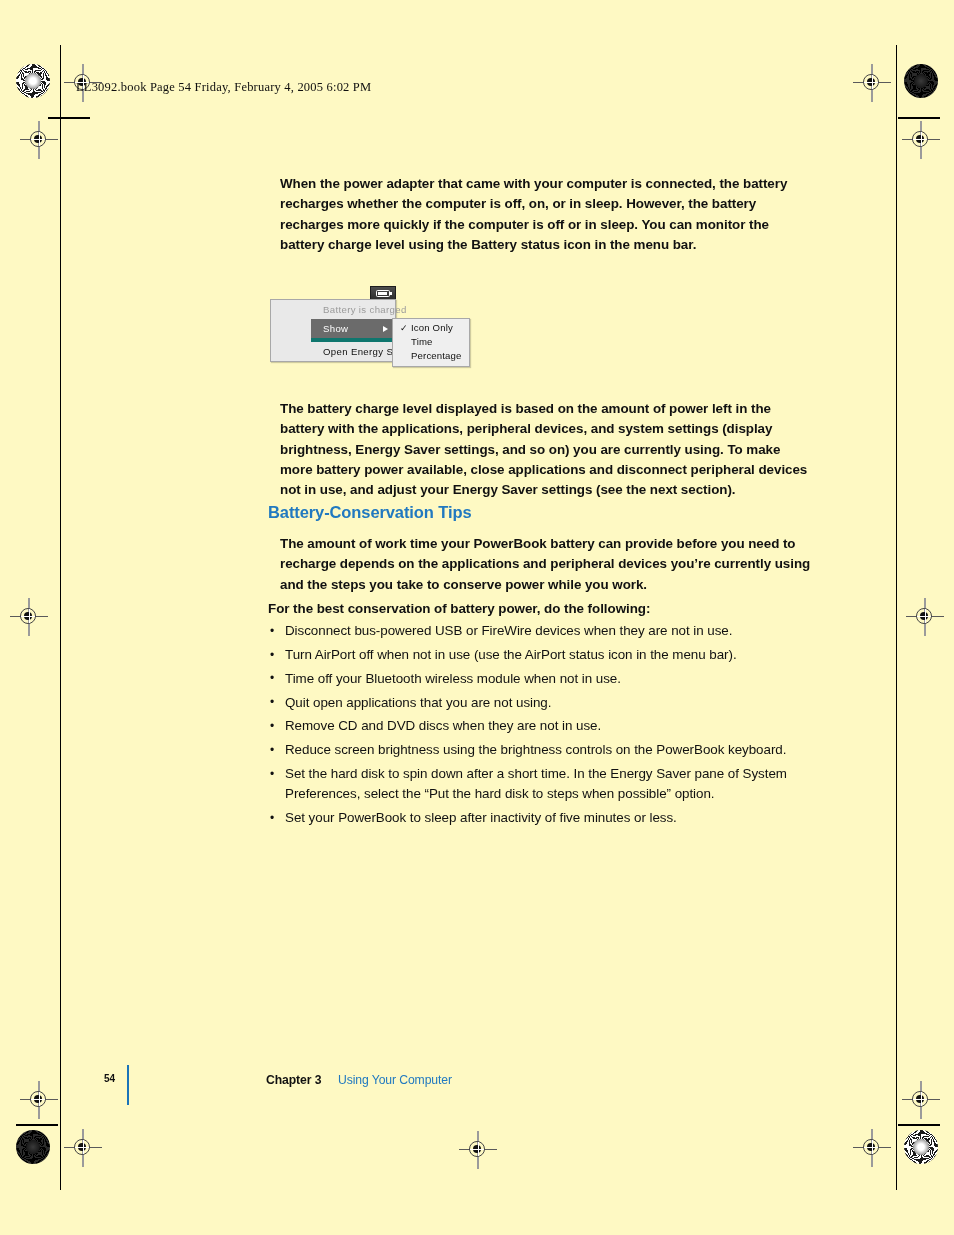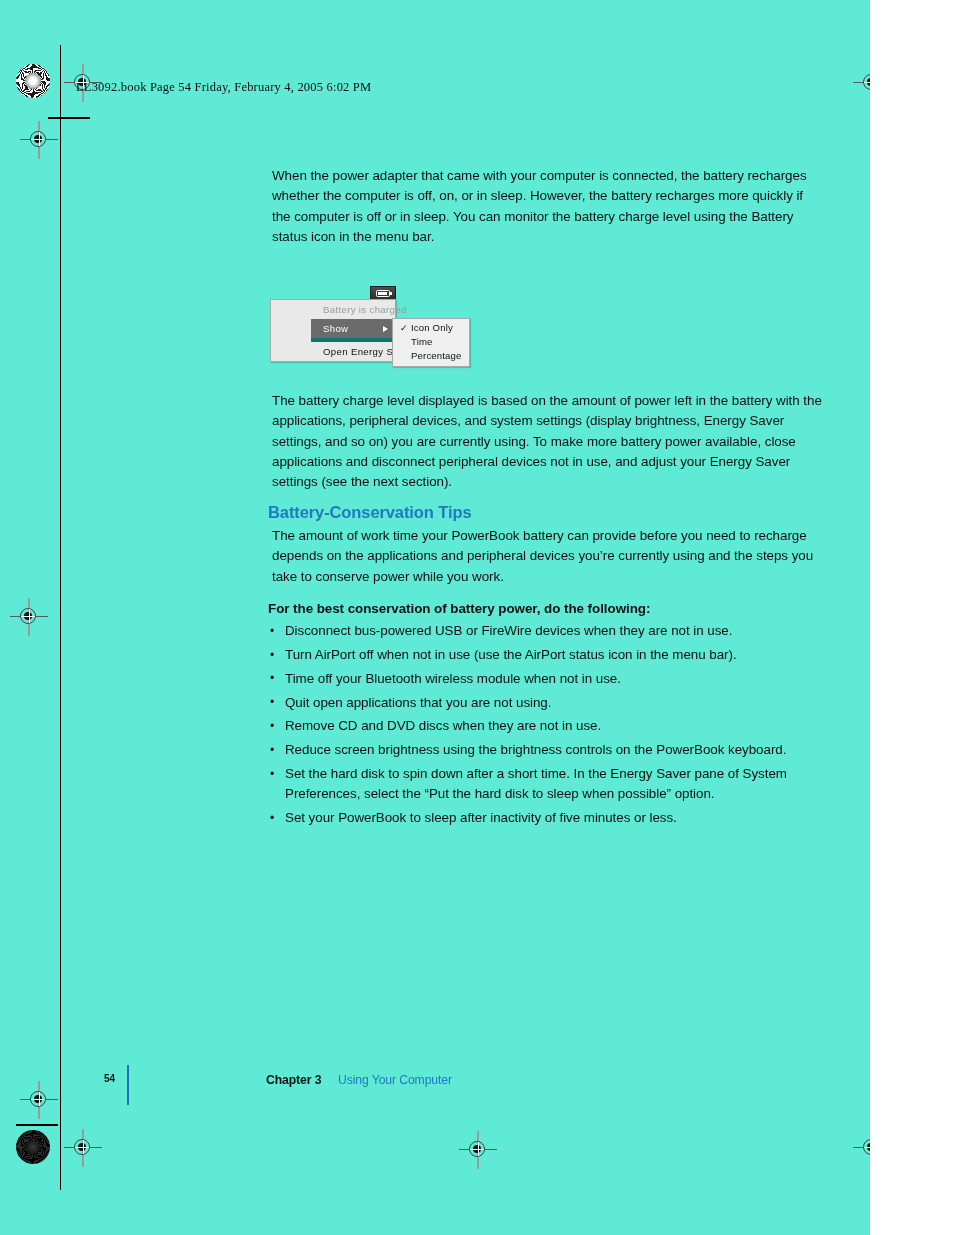"LL3092.book Page 54 Friday, February" #page { background: #5eead4 -> #fef9c3; width: 870px -> 954px }
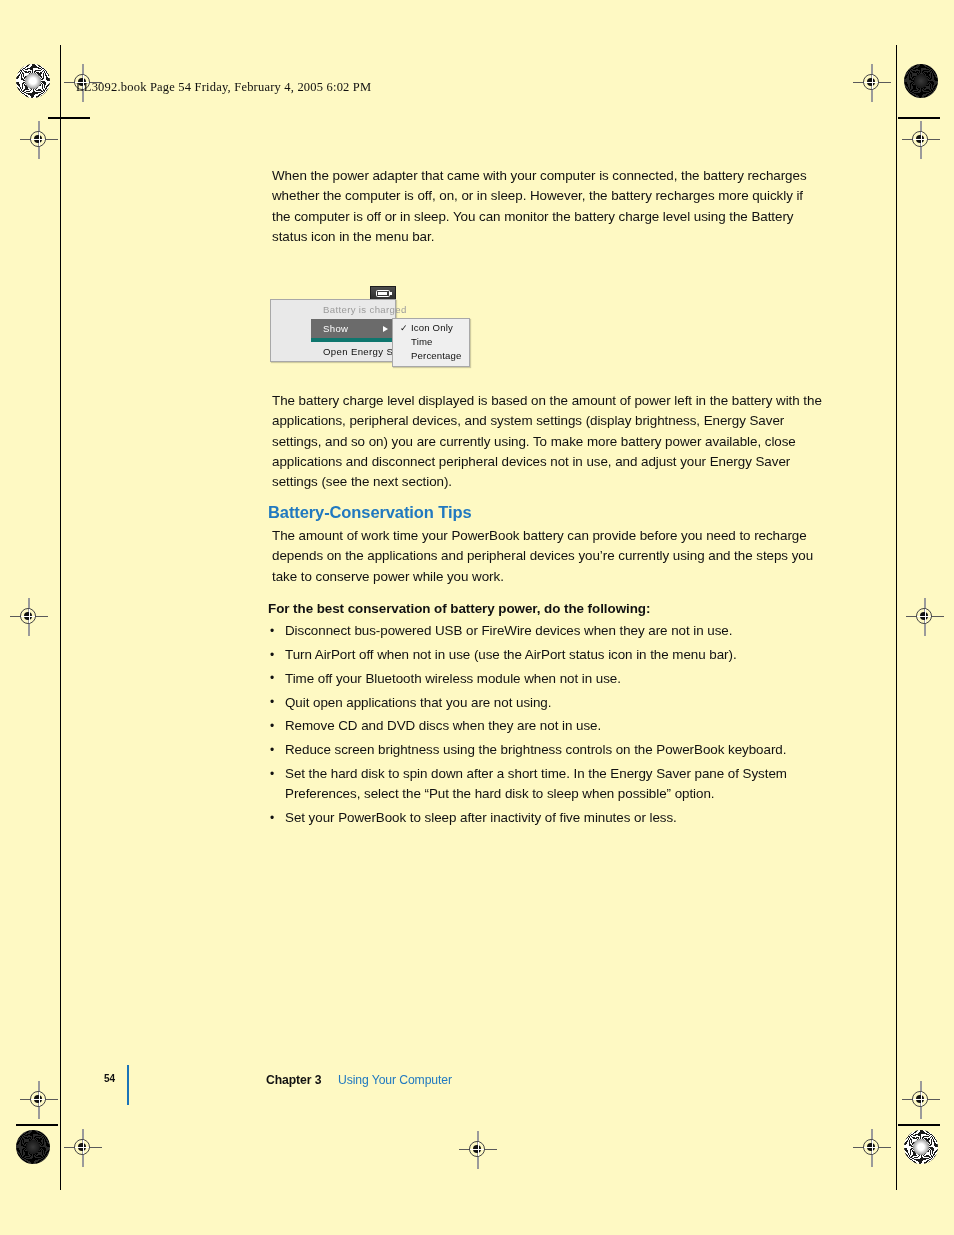"When the power adapter that" p.body { font-weight: none -> bold; margin: 4px -> 12px }
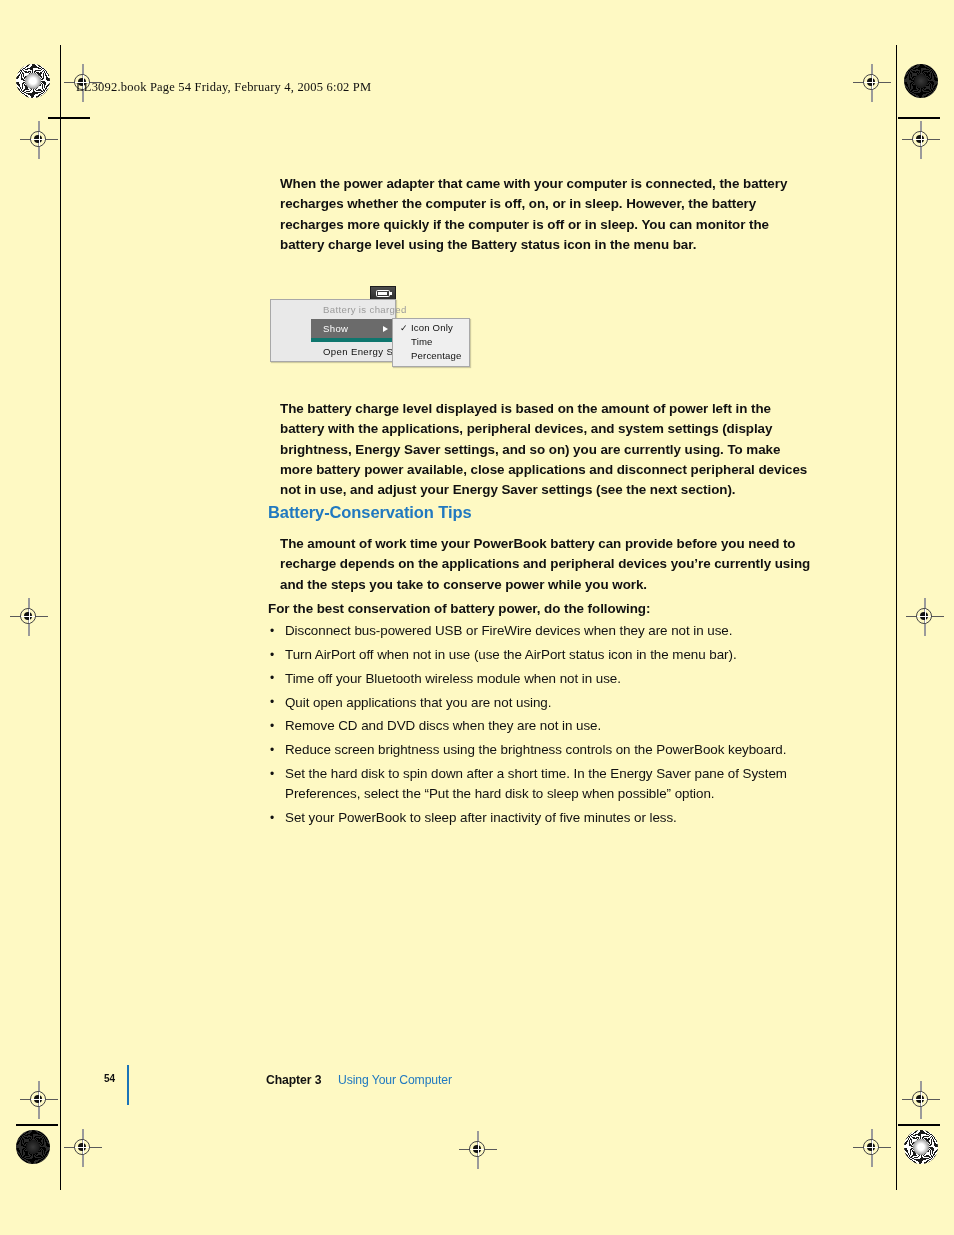"Set the hard disk to" li { text: sleep -> steps }
